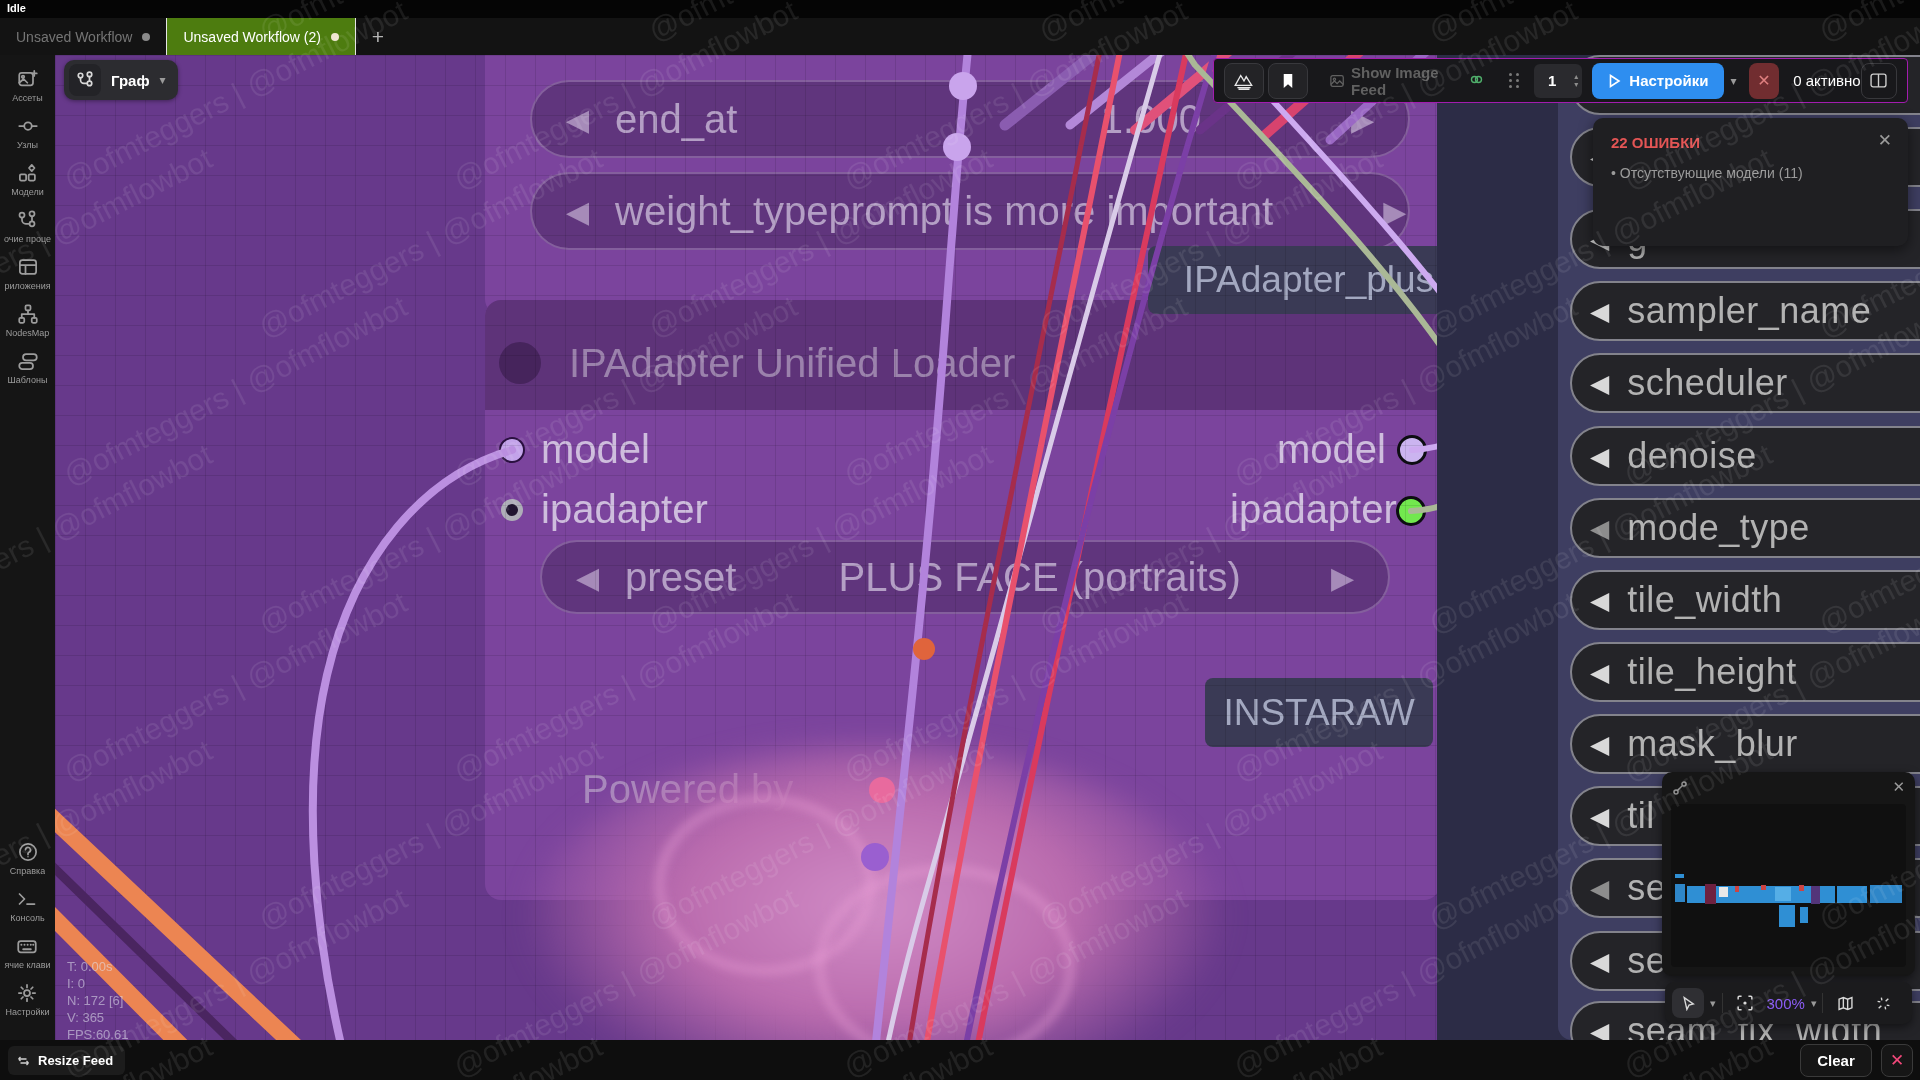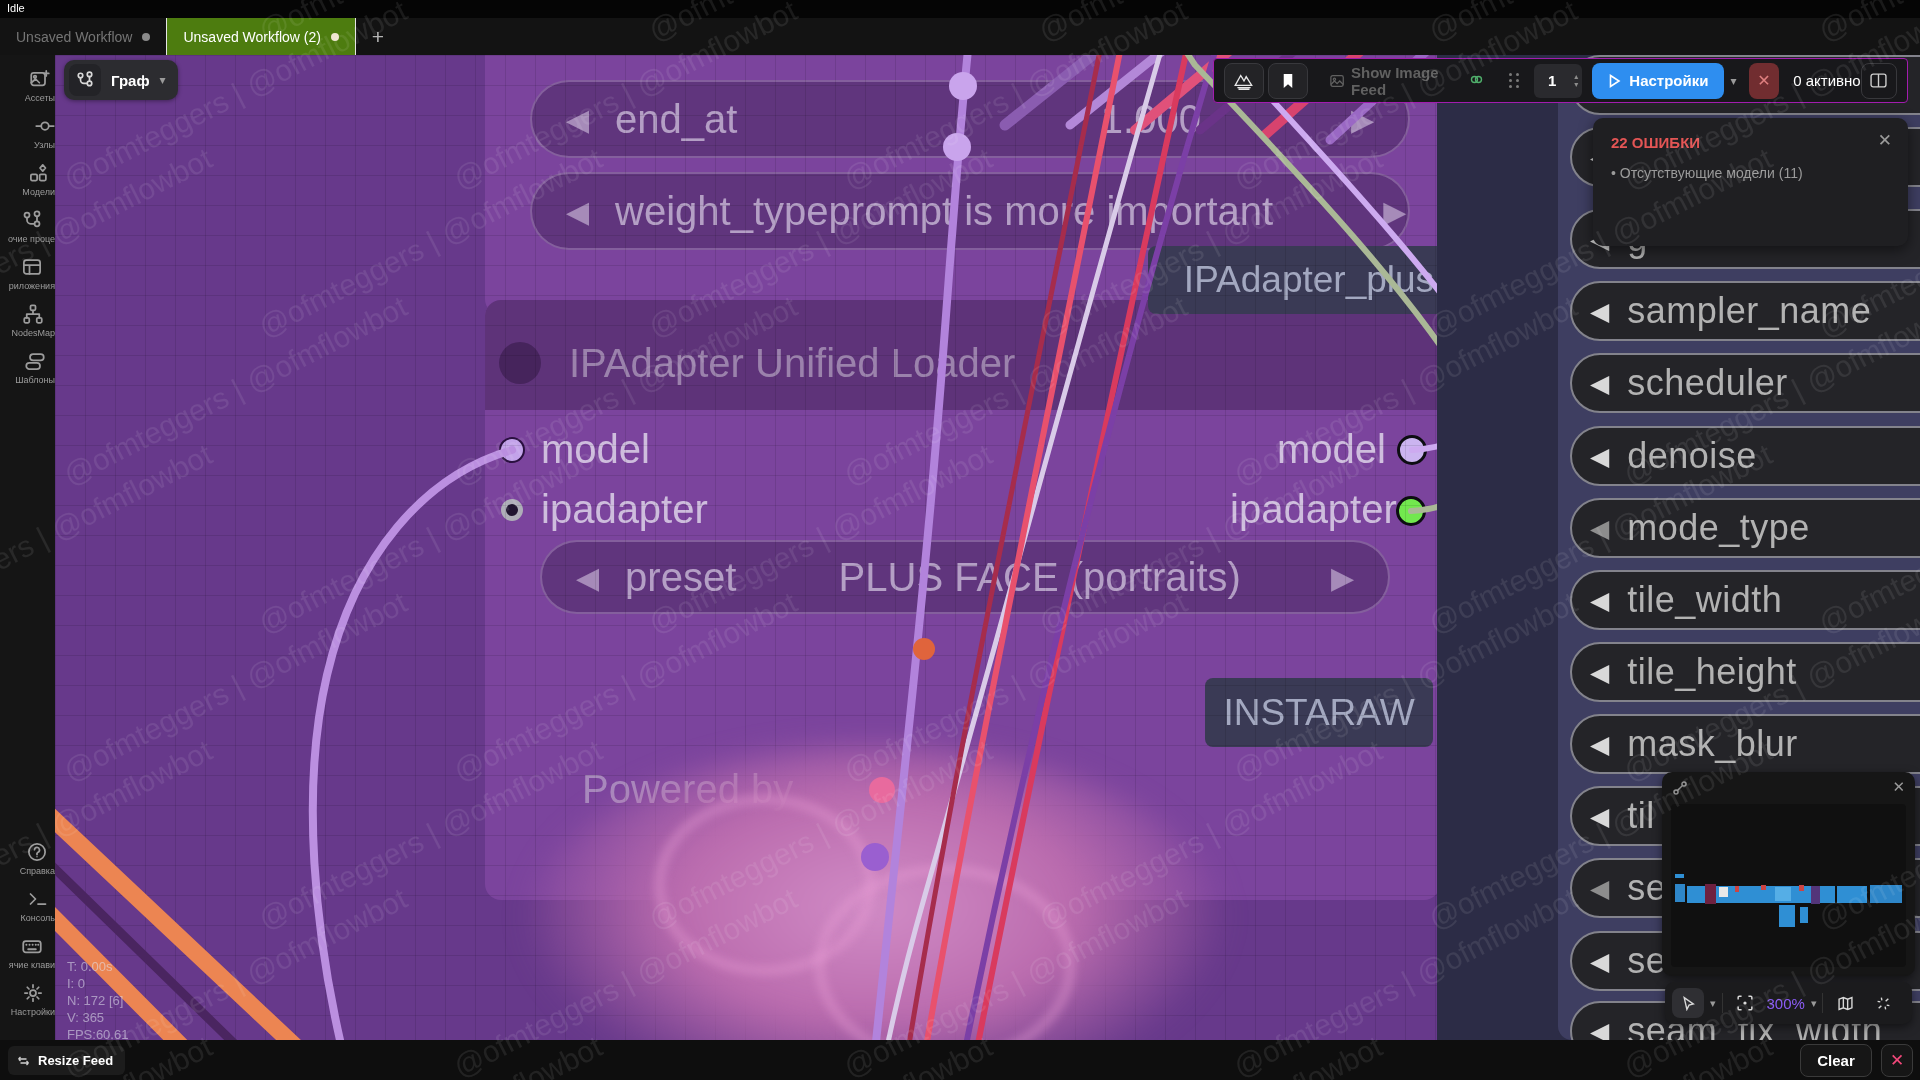"Idle" .statusbar .idle { font-weight: normal -> bold }
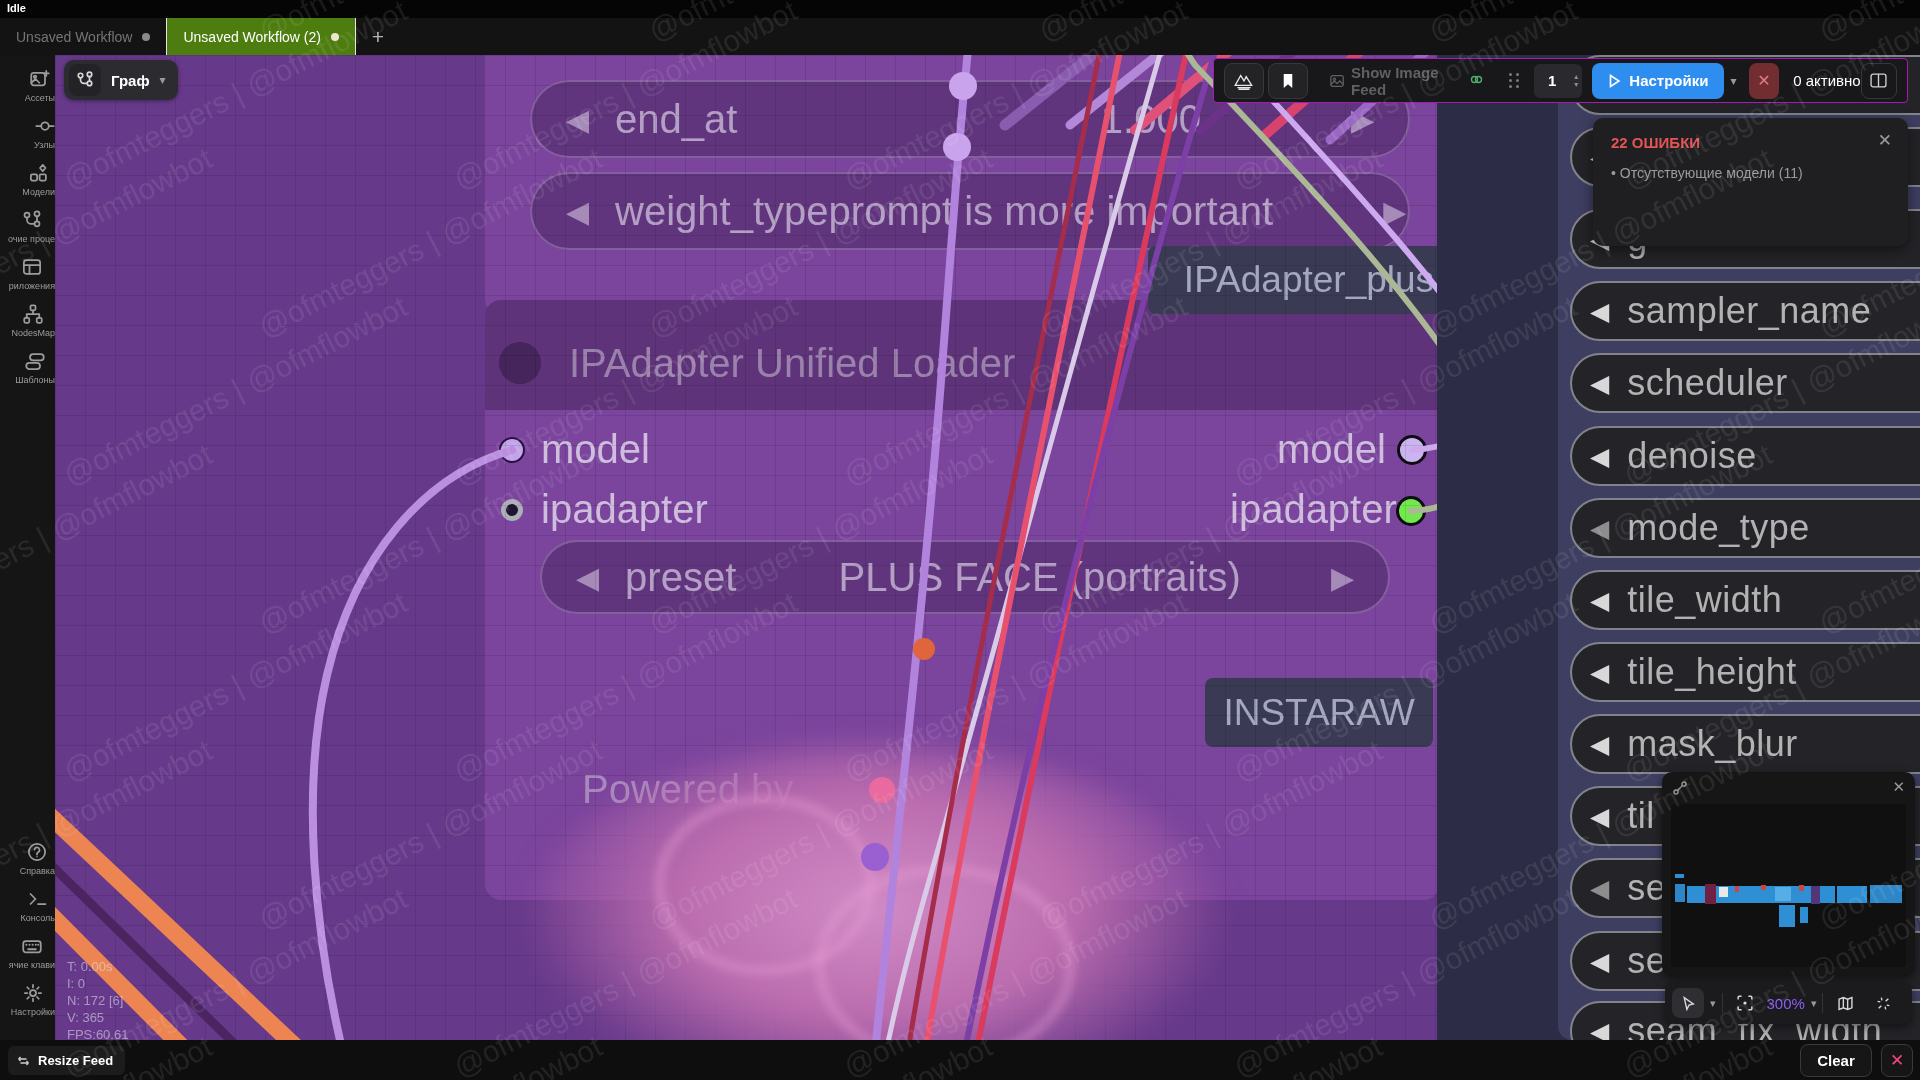"Ассеты" .sidebar { align-items: flex-end -> center }
